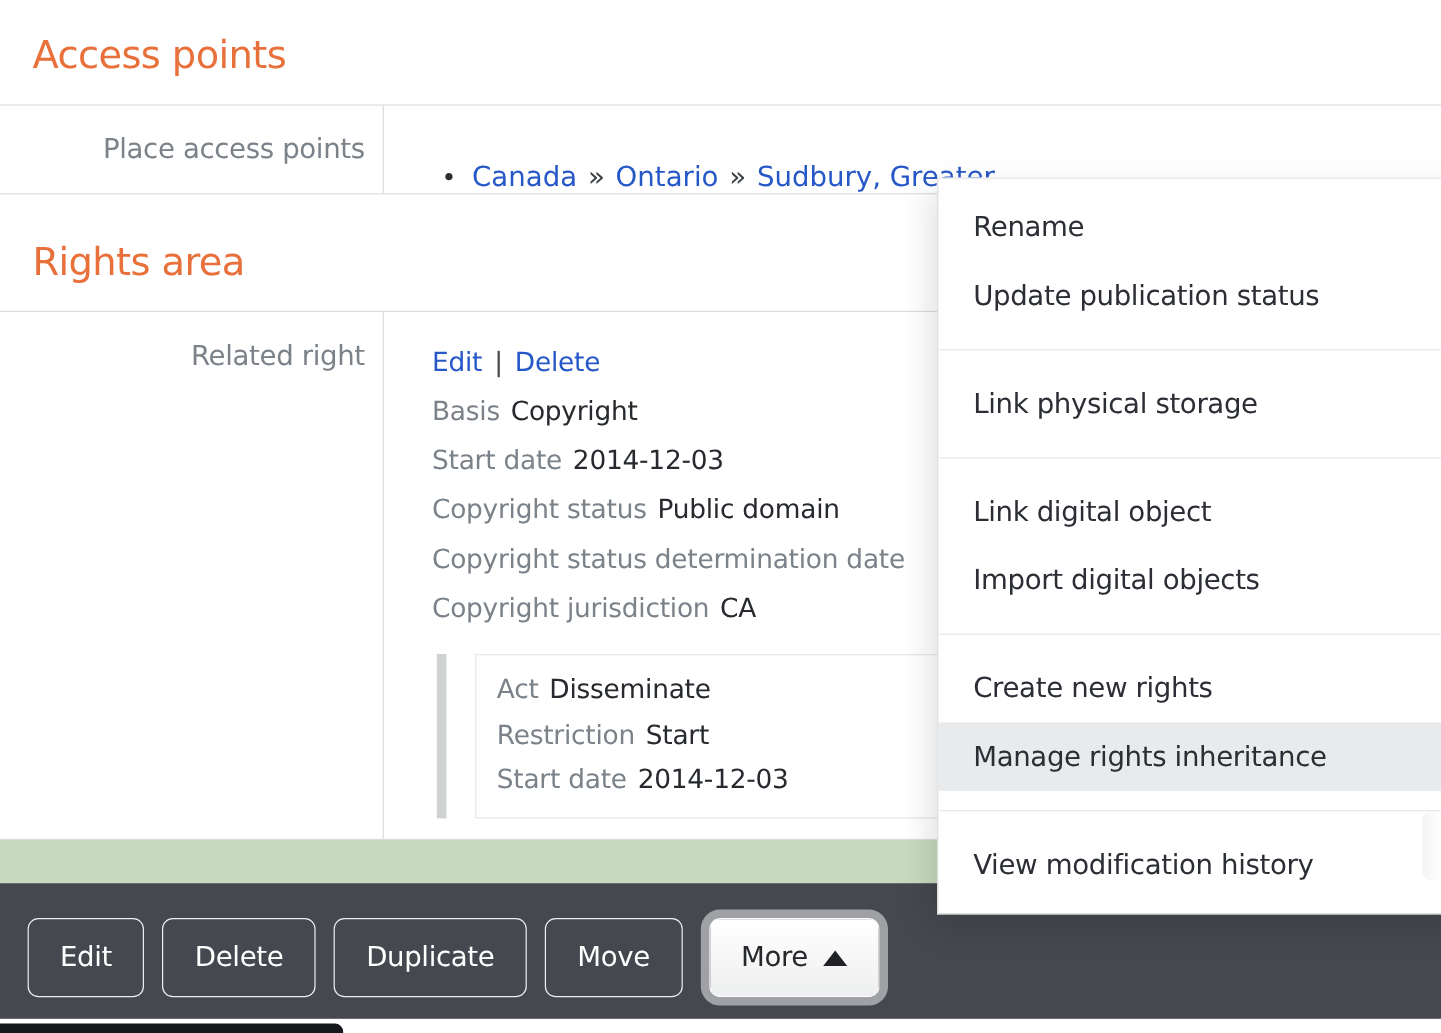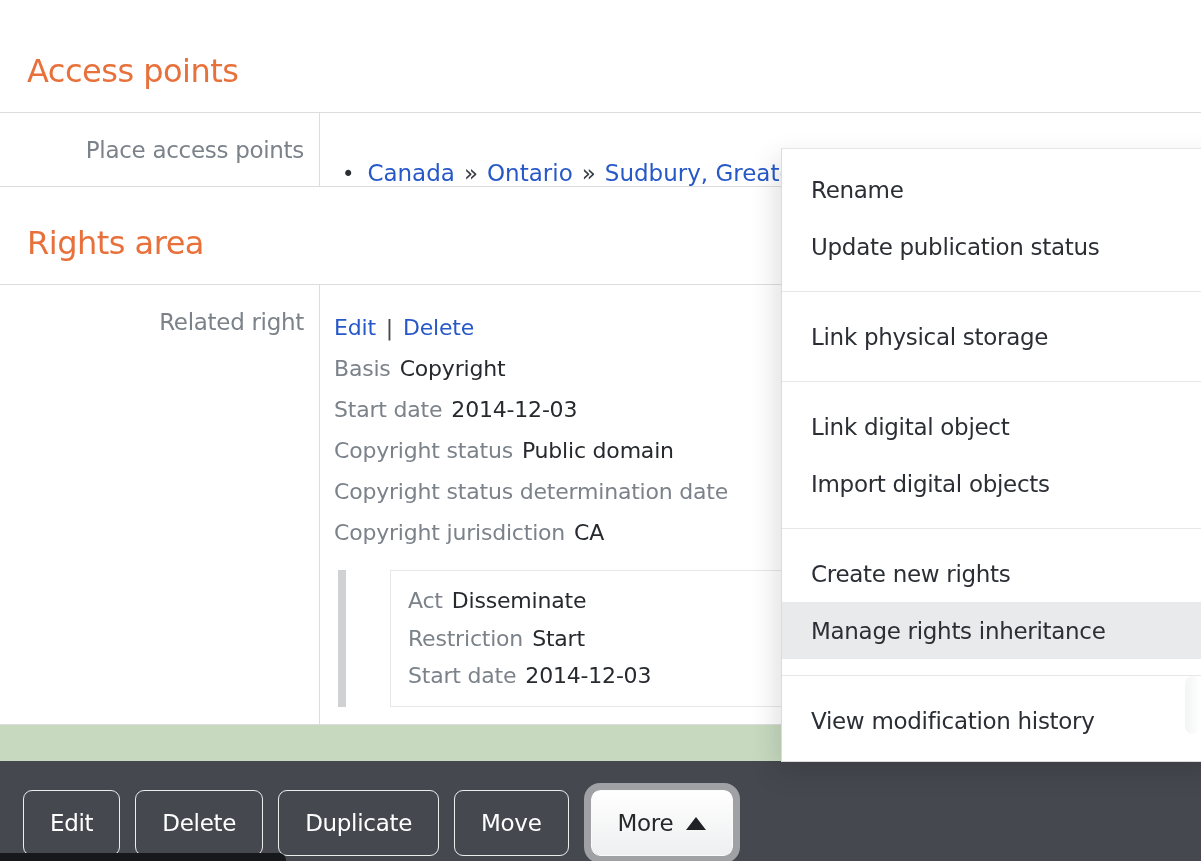"Access points" #access-h { height: 113px -> 88px }
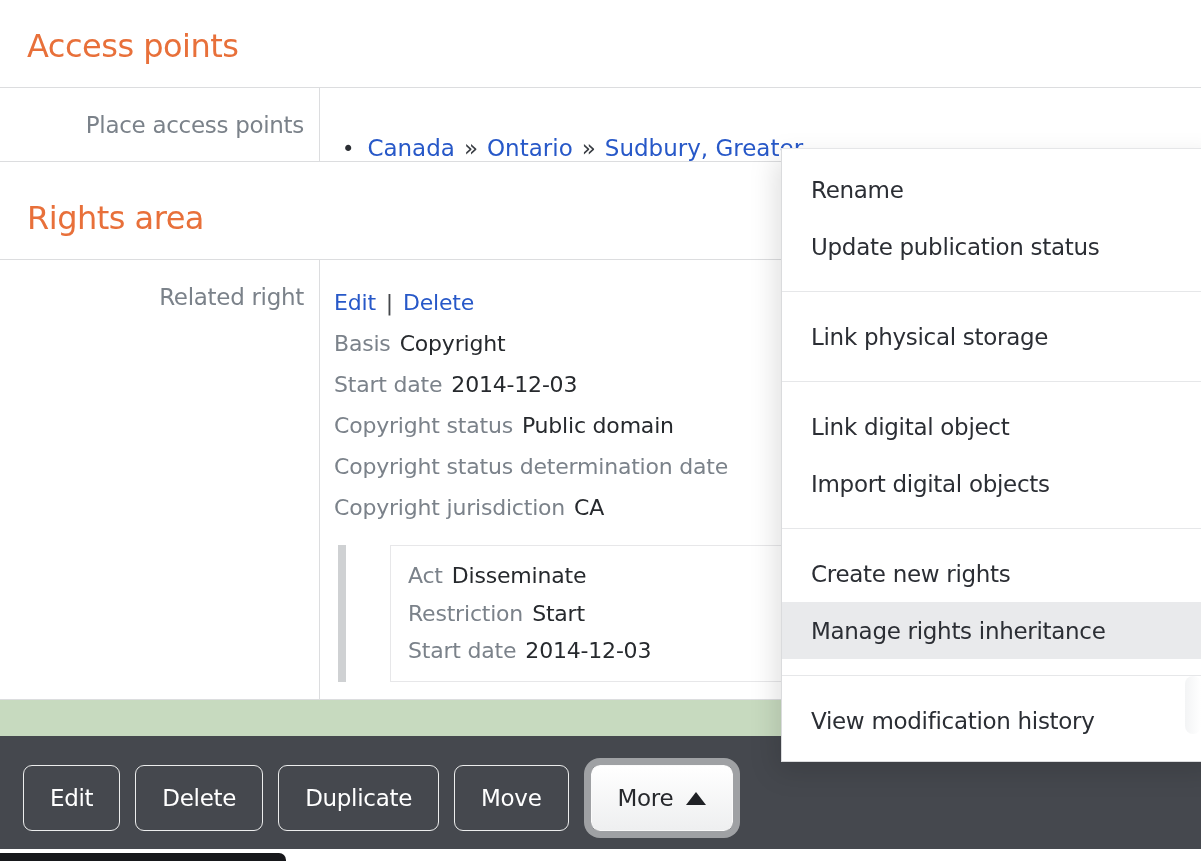"Place access points" .row { gap: none -> 26px }
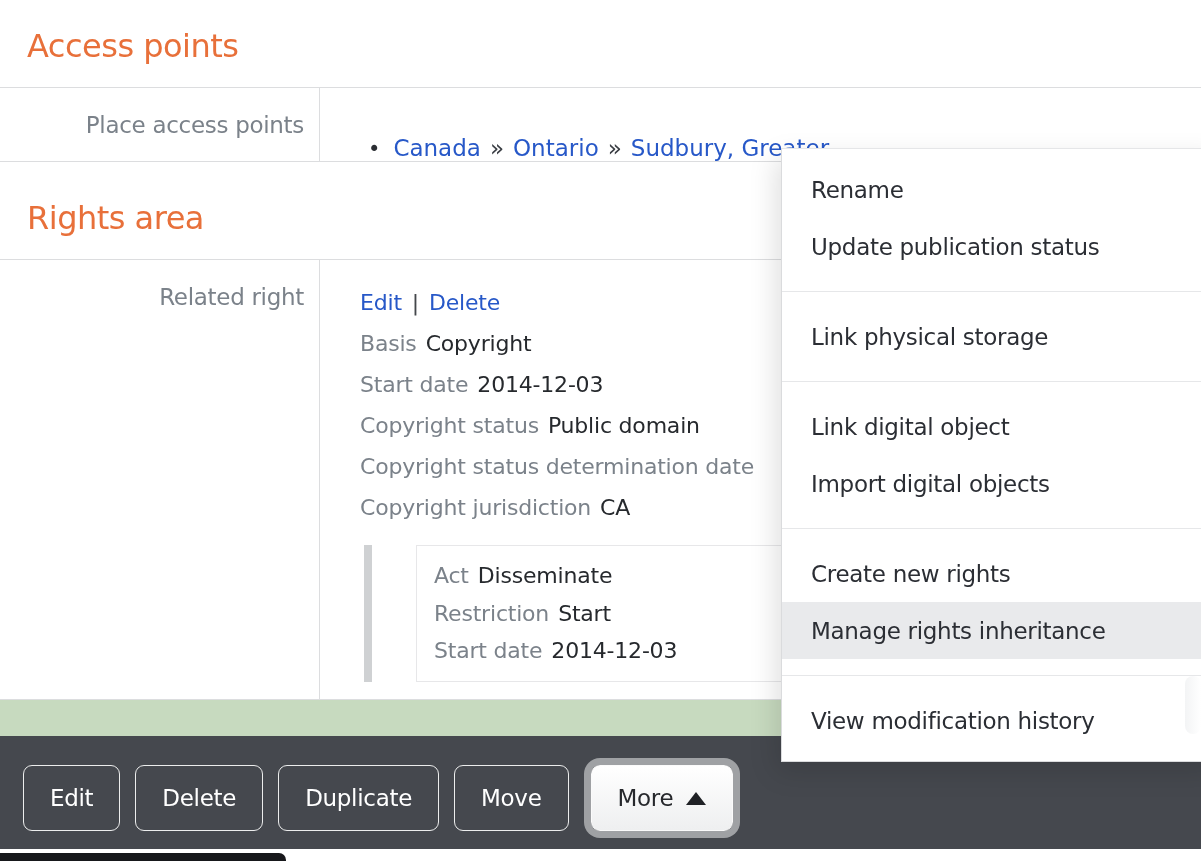"Act Disseminate" .gbox { margin-left: 44px -> 24px }
